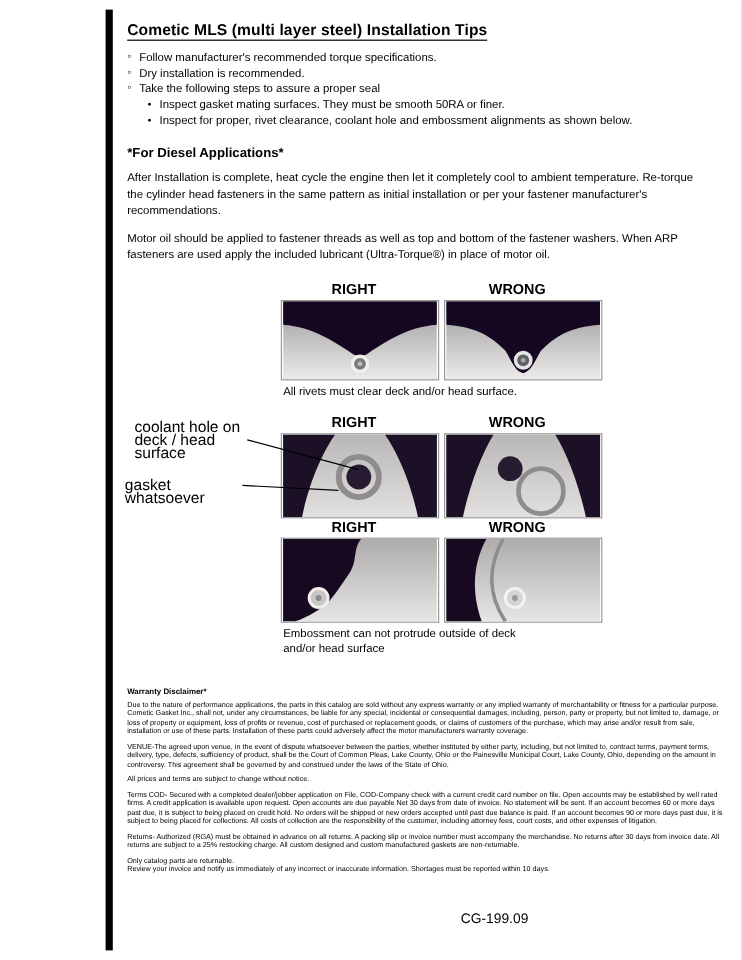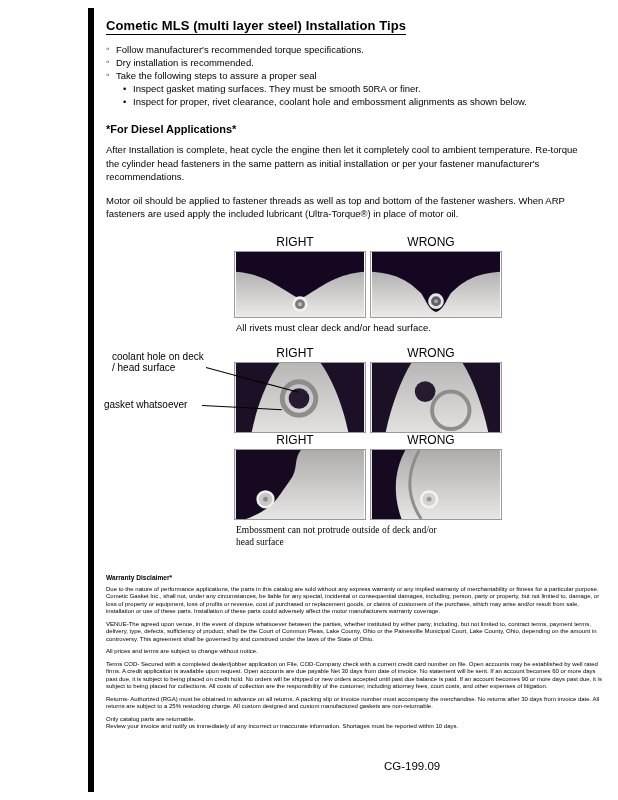"RIGHT" .diag-col { font-weight: none -> bold }
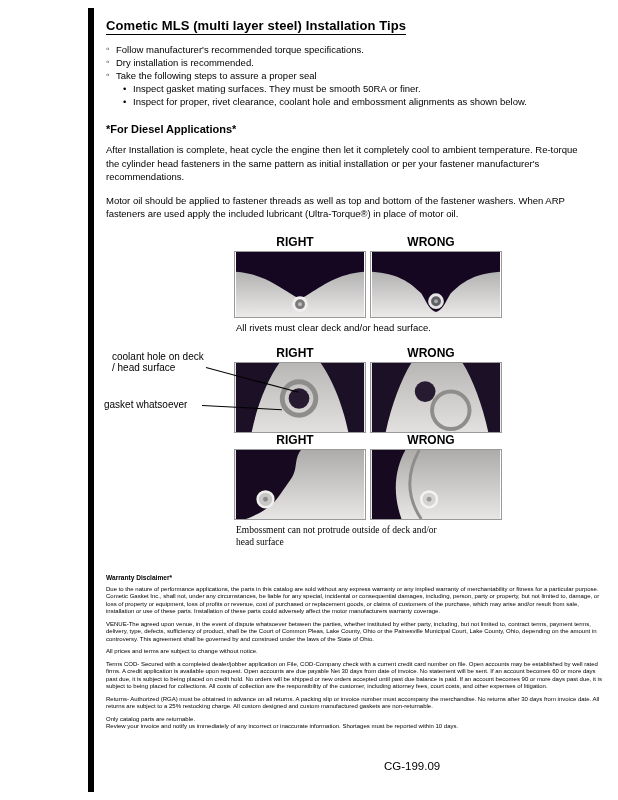"coolant hole on deck /" .callout { font-size: 10px -> 13px }
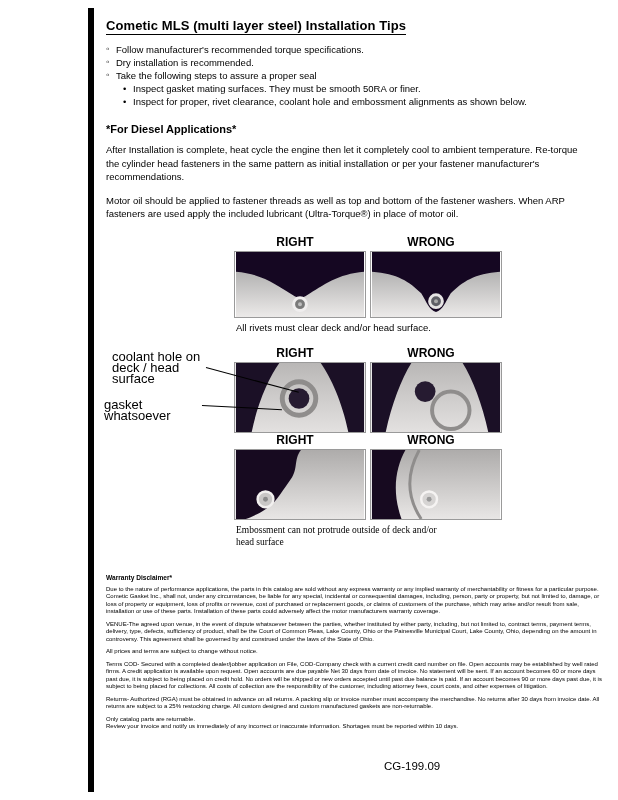"Embossment can not protrude outside" .diag-caption.wide { font-family: Liberation Serif, serif -> none }
